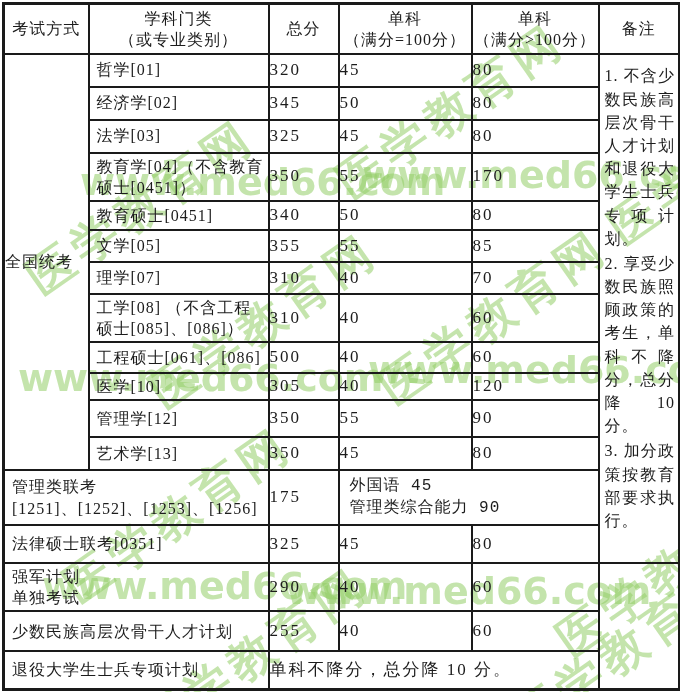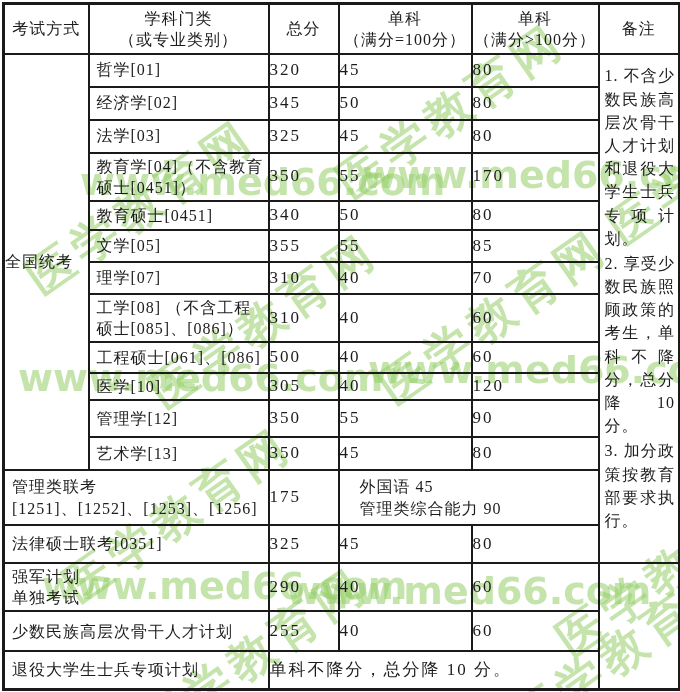"外国语 45" td.lnote { font-family: none -> Liberation Mono, monospace; padding-left: 20px -> 10px }
